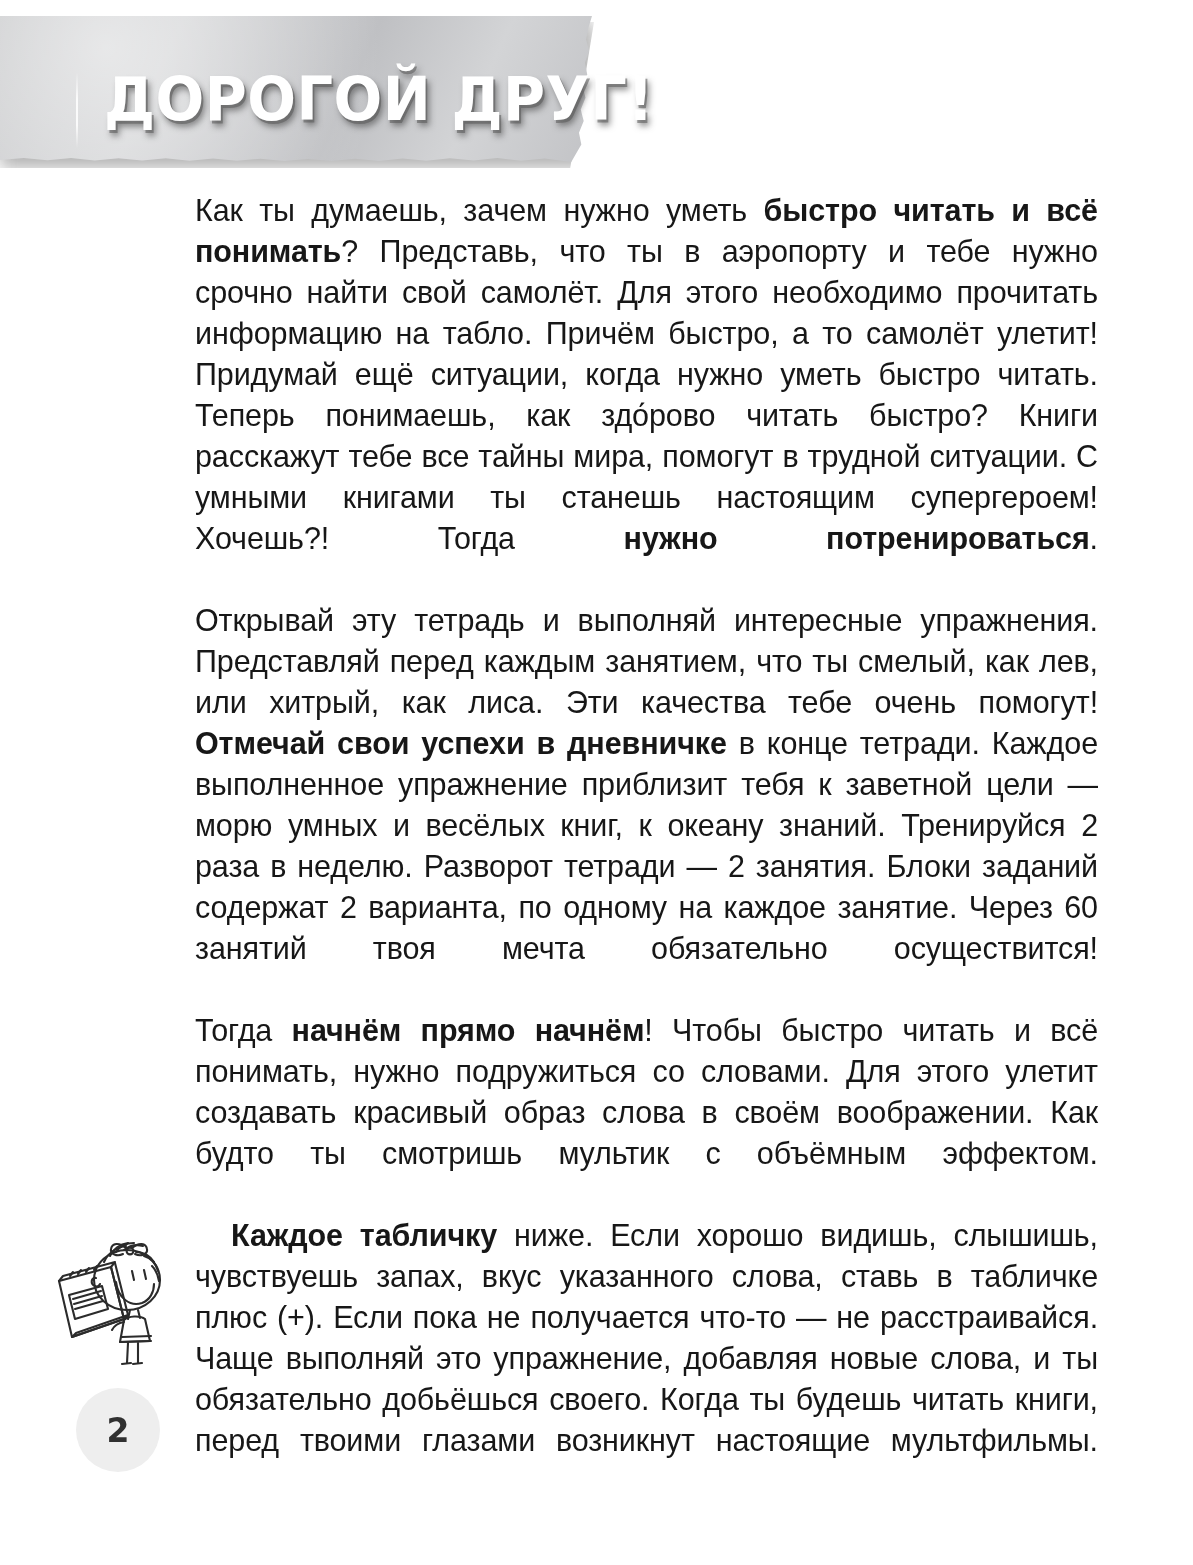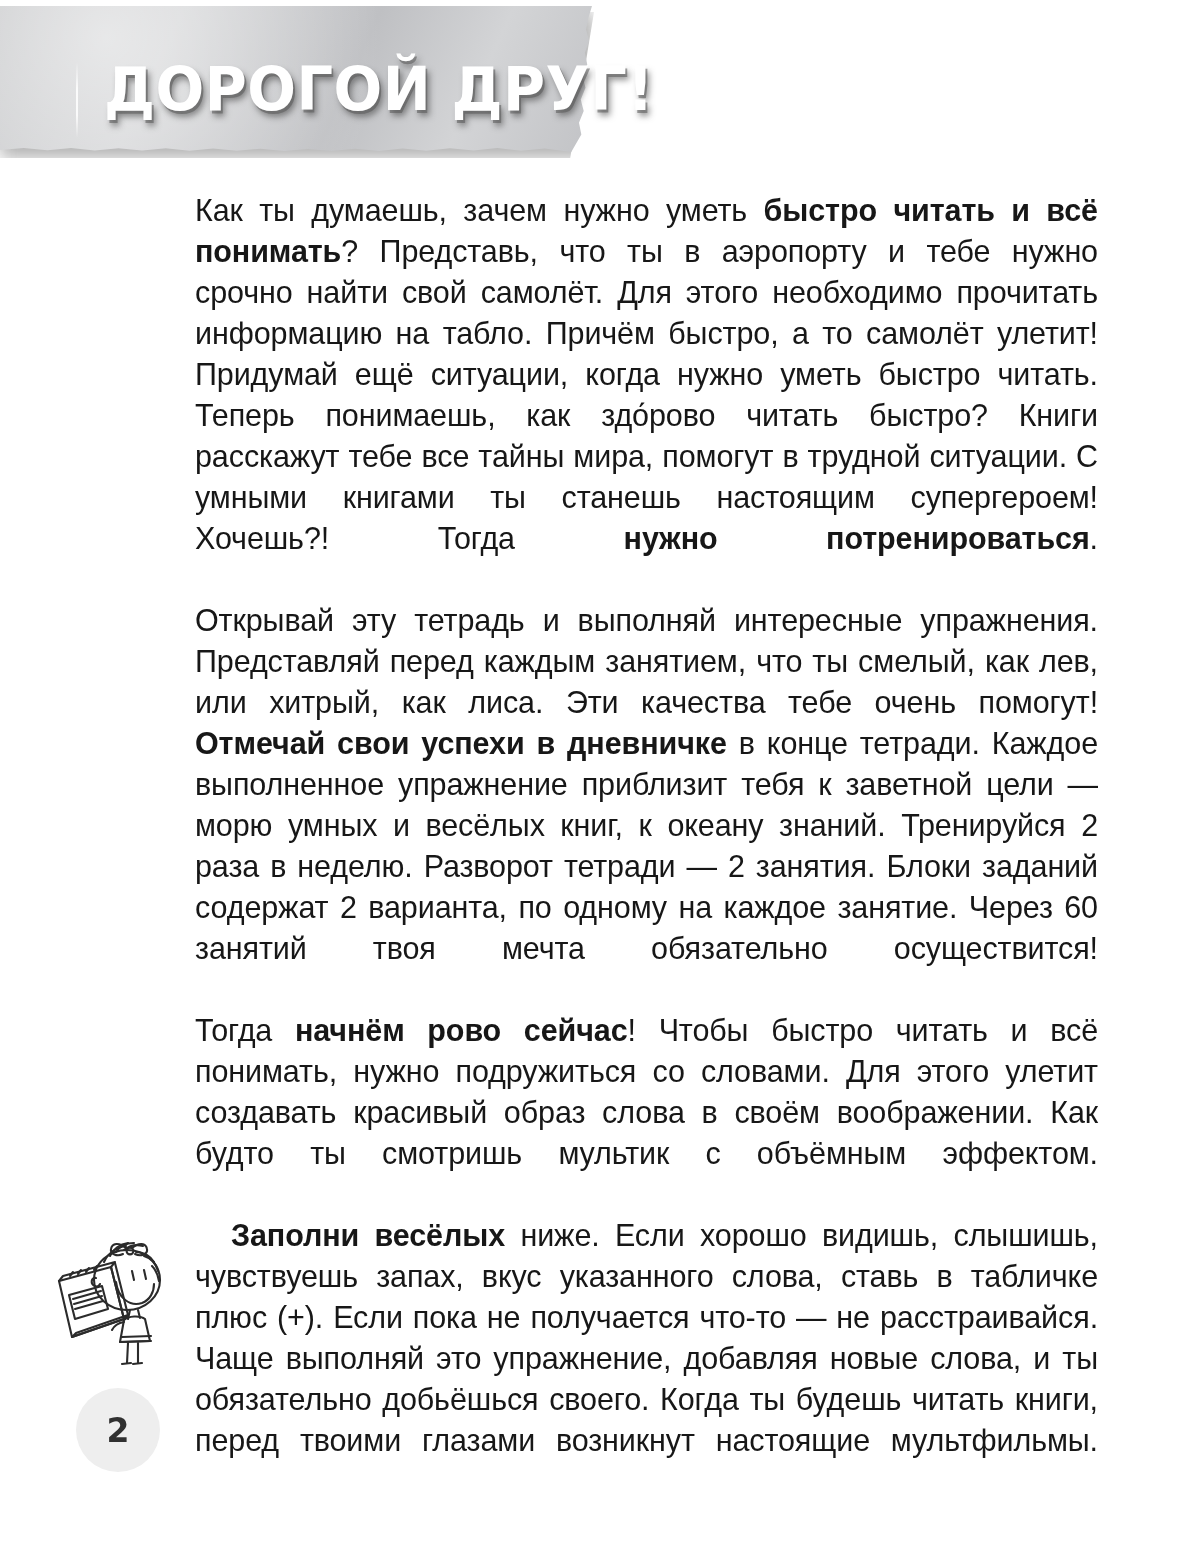"ДОРОГОЙ ДРУГ!" #header-banner { top: 6px -> 16px }
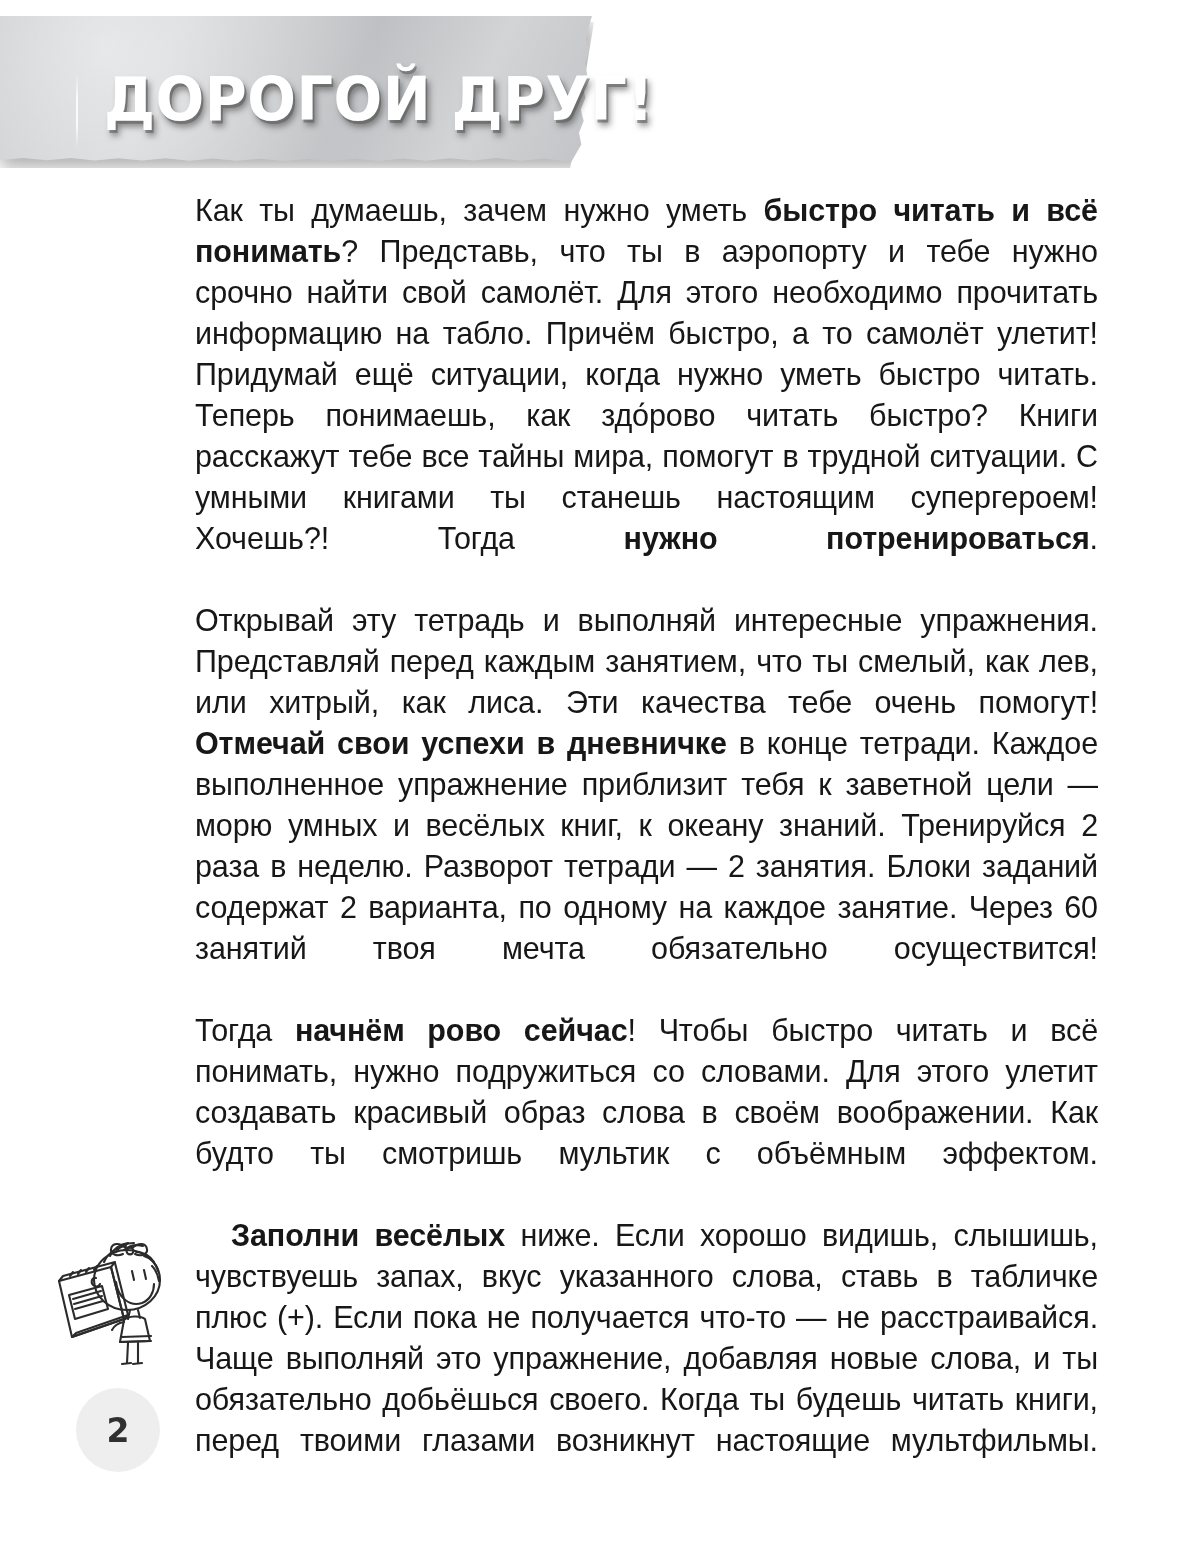"начнём рово сейчас" b { text: рово сейчас -> прямо начнём }
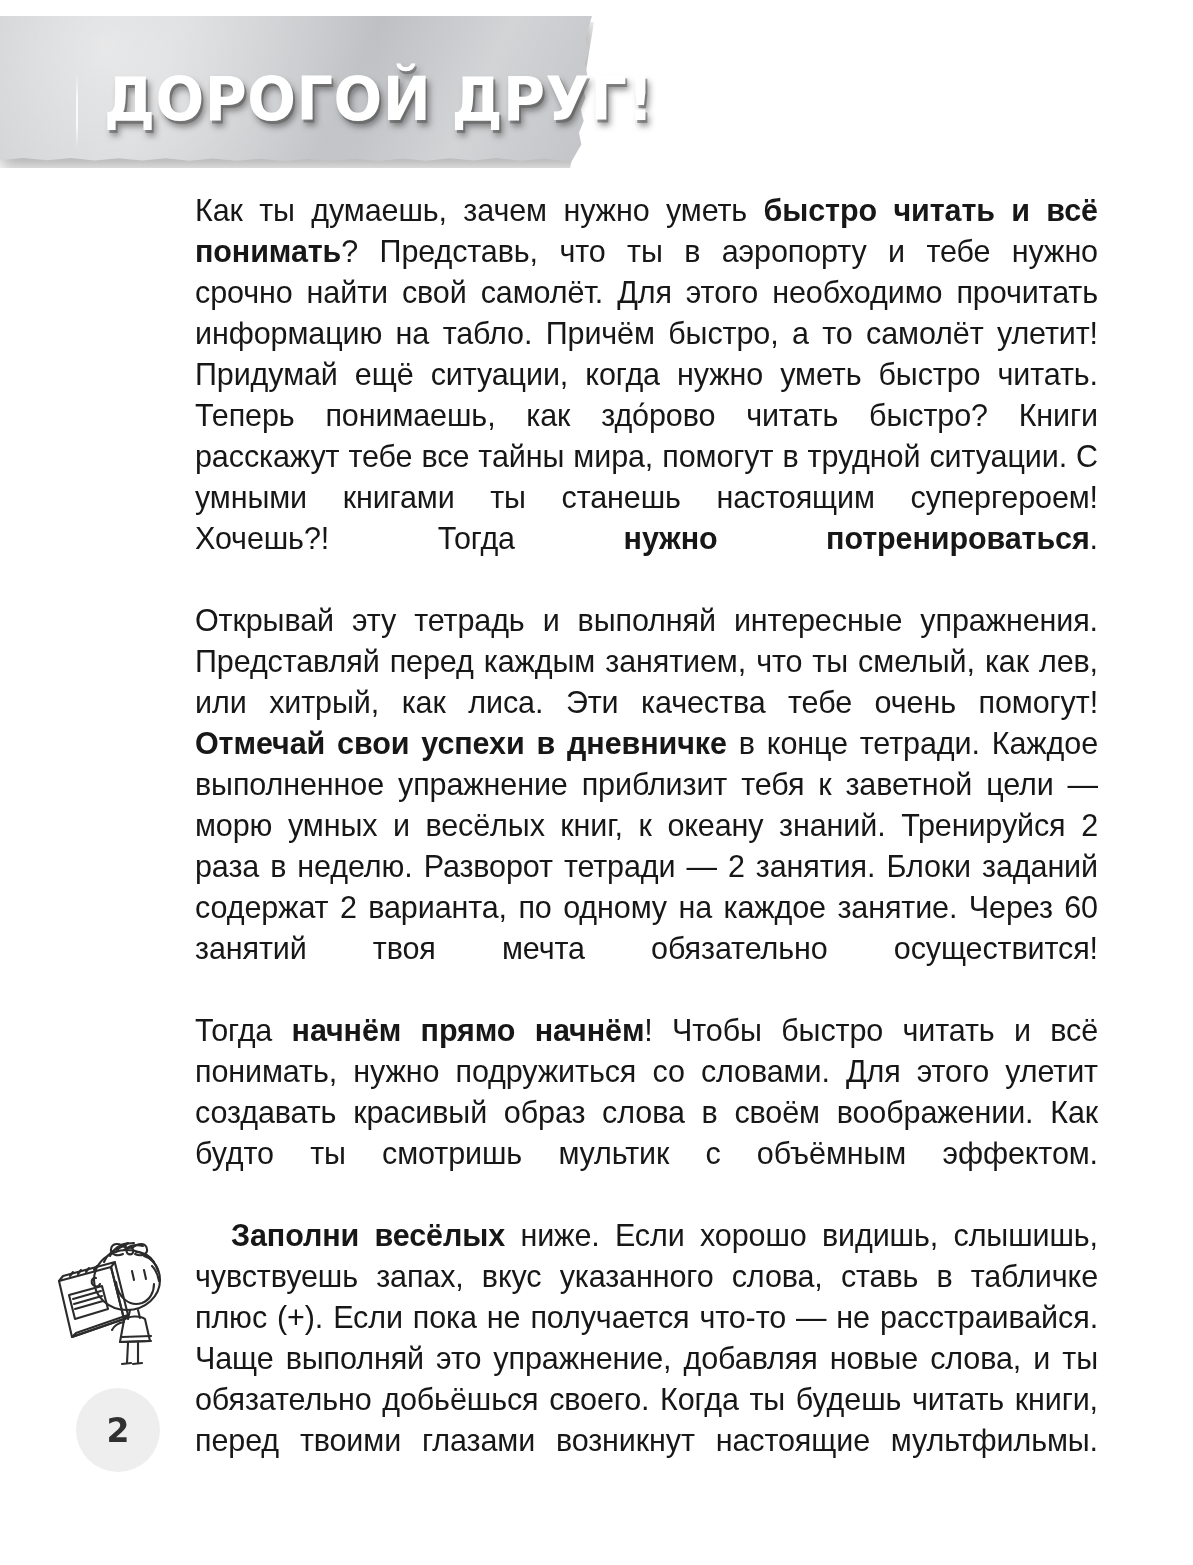"Заполни весёлых" b { text: Заполни весёлых -> Каждое табличку }
